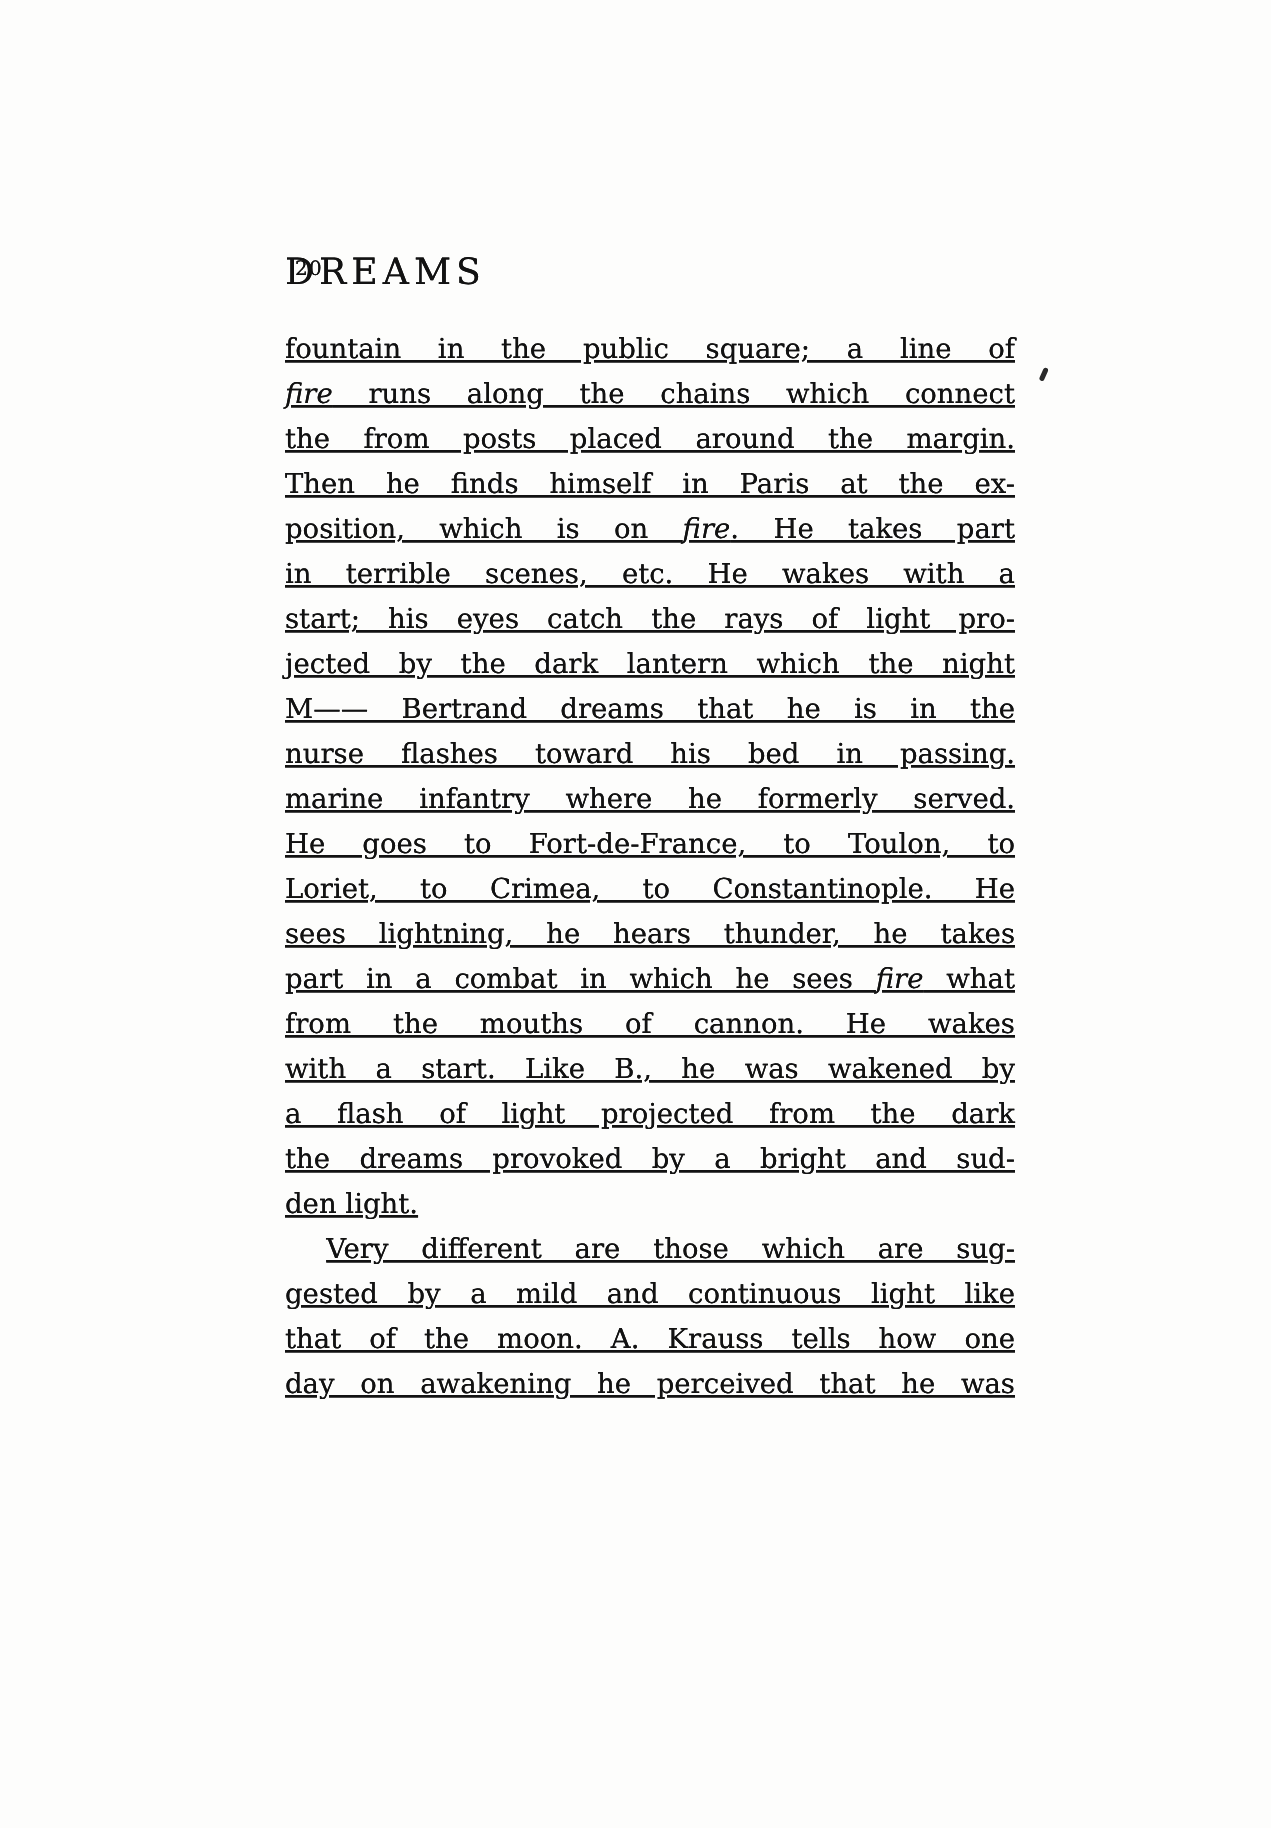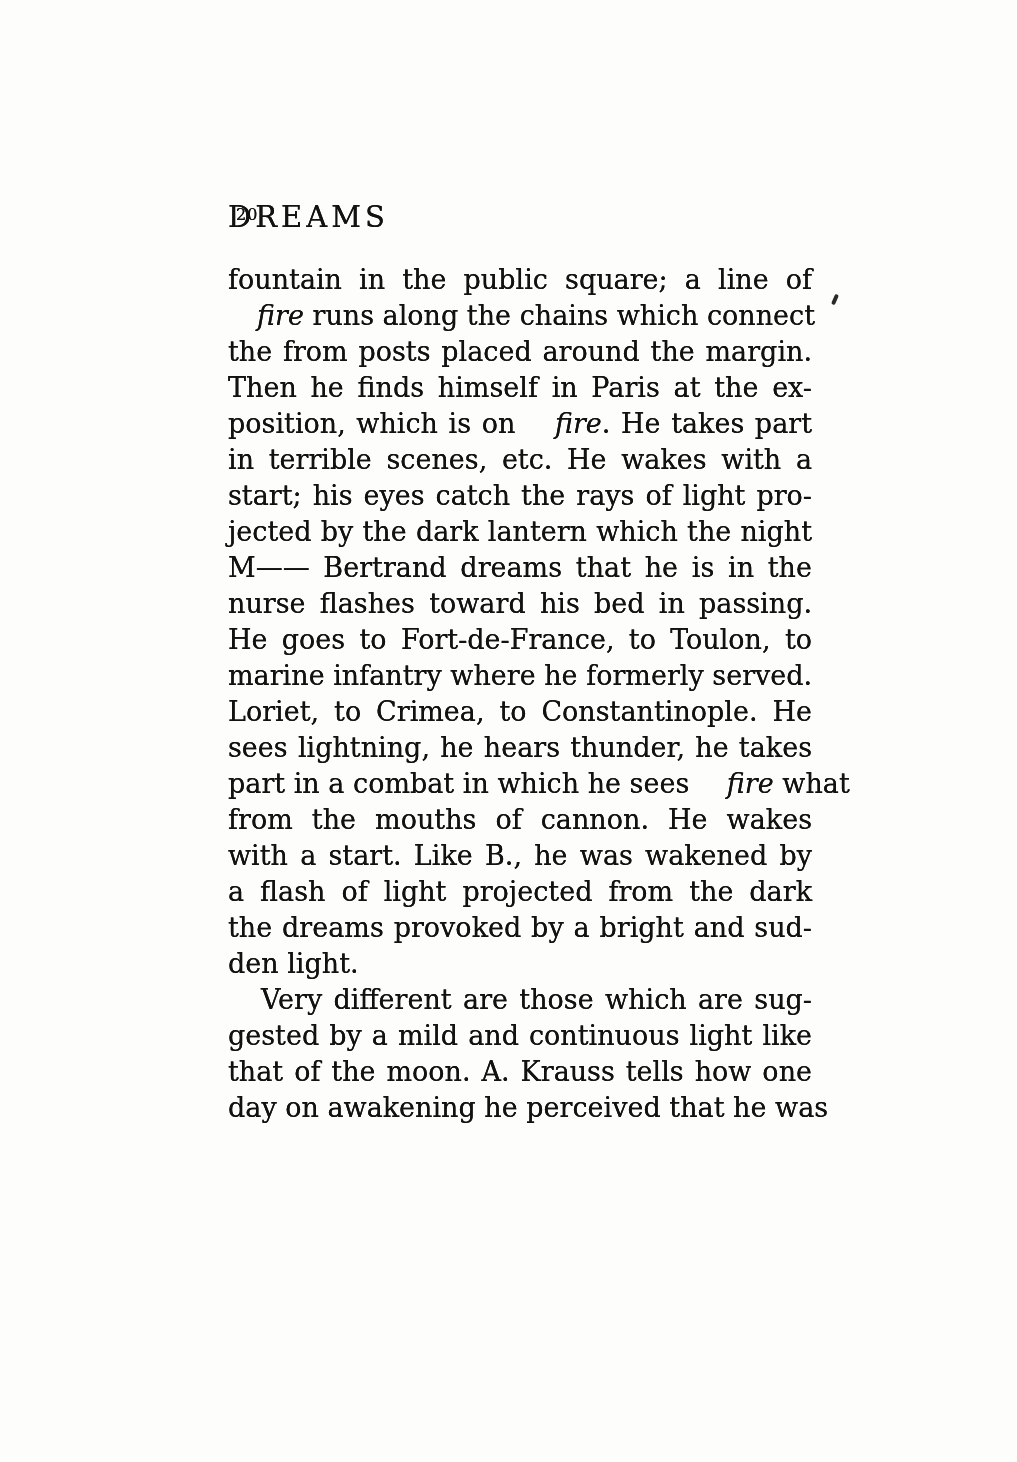"fountain in the public square;" .textcol { font-size: 27px -> 22px; text-decoration: none -> underline }
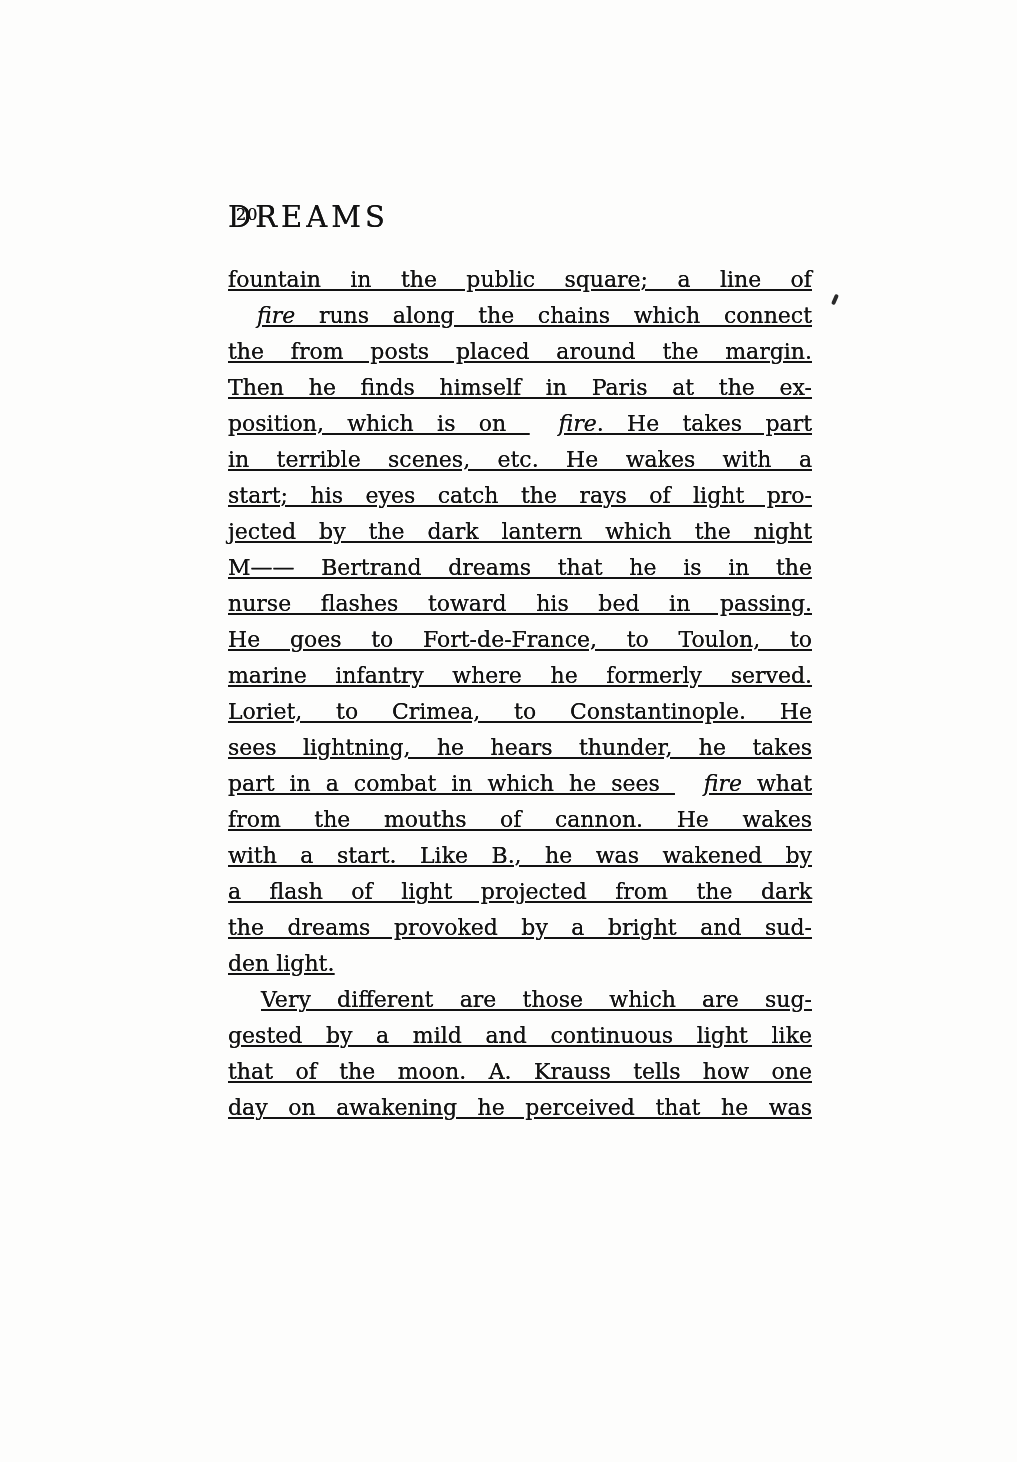"fire" .line em { margin-left: 29px -> none }
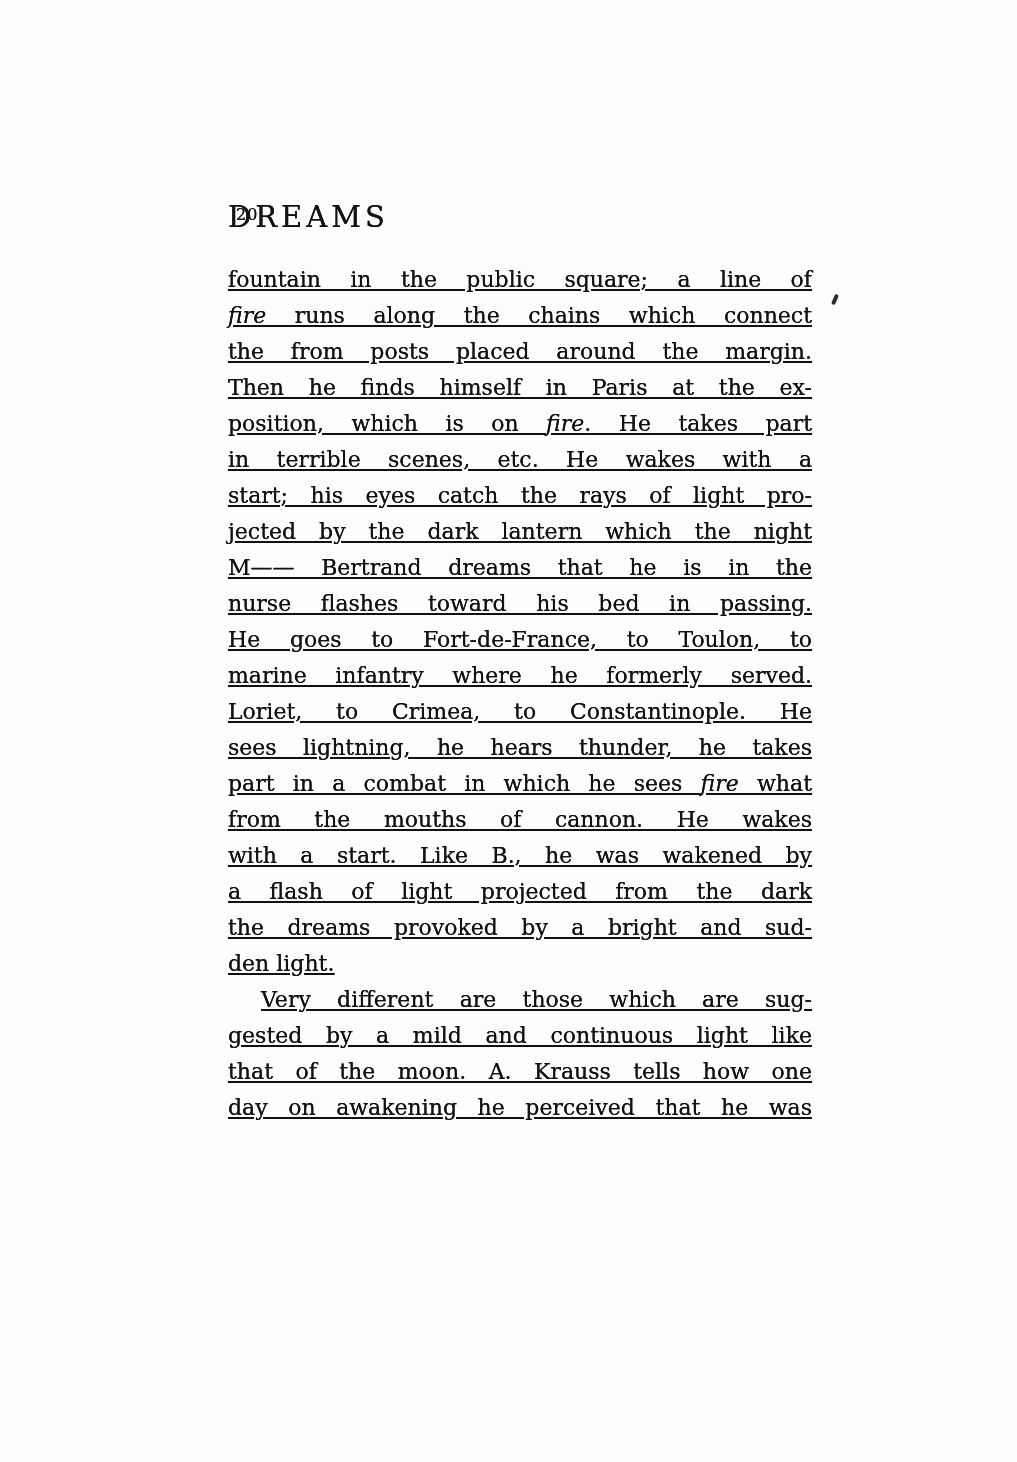"He goes to Fort-de-France, to" div.line { order: before "marine infantry where he formerly" -> after "marine infantry where he formerly" }
